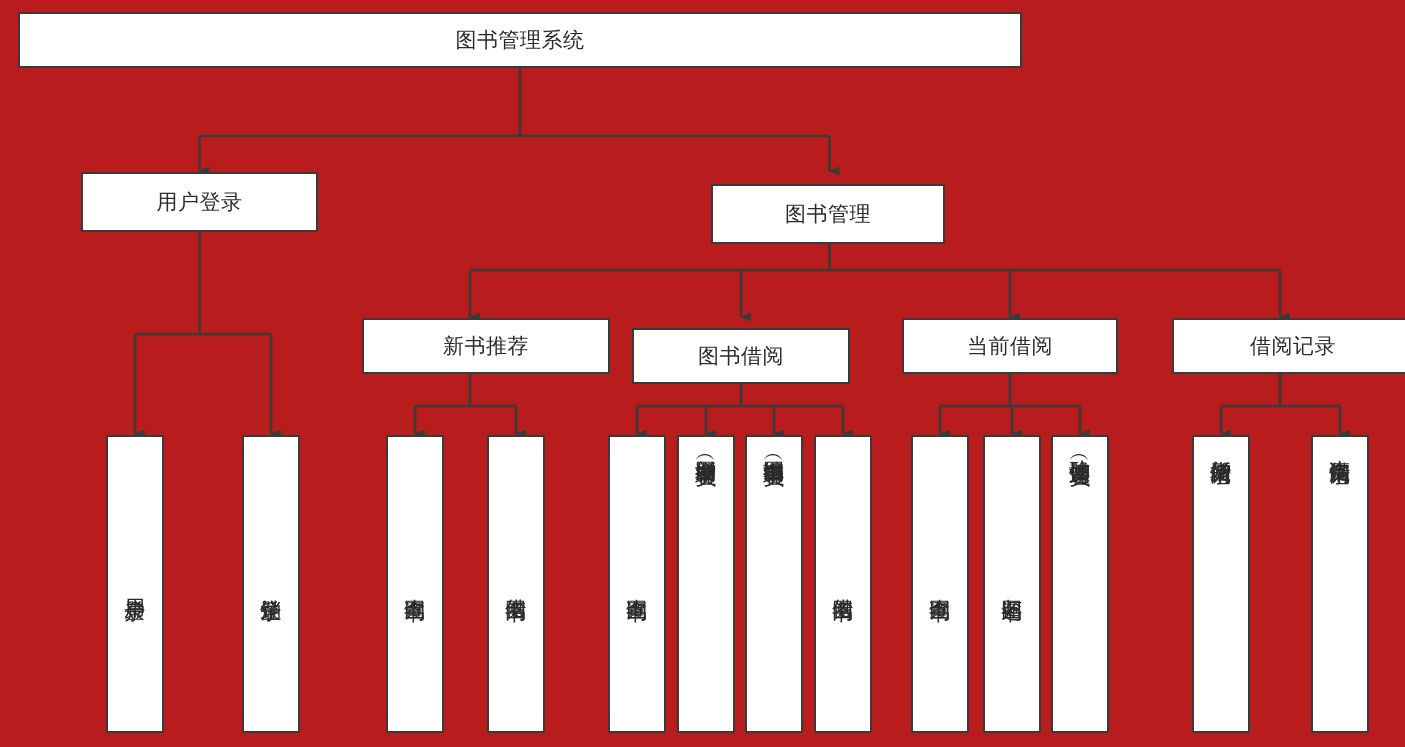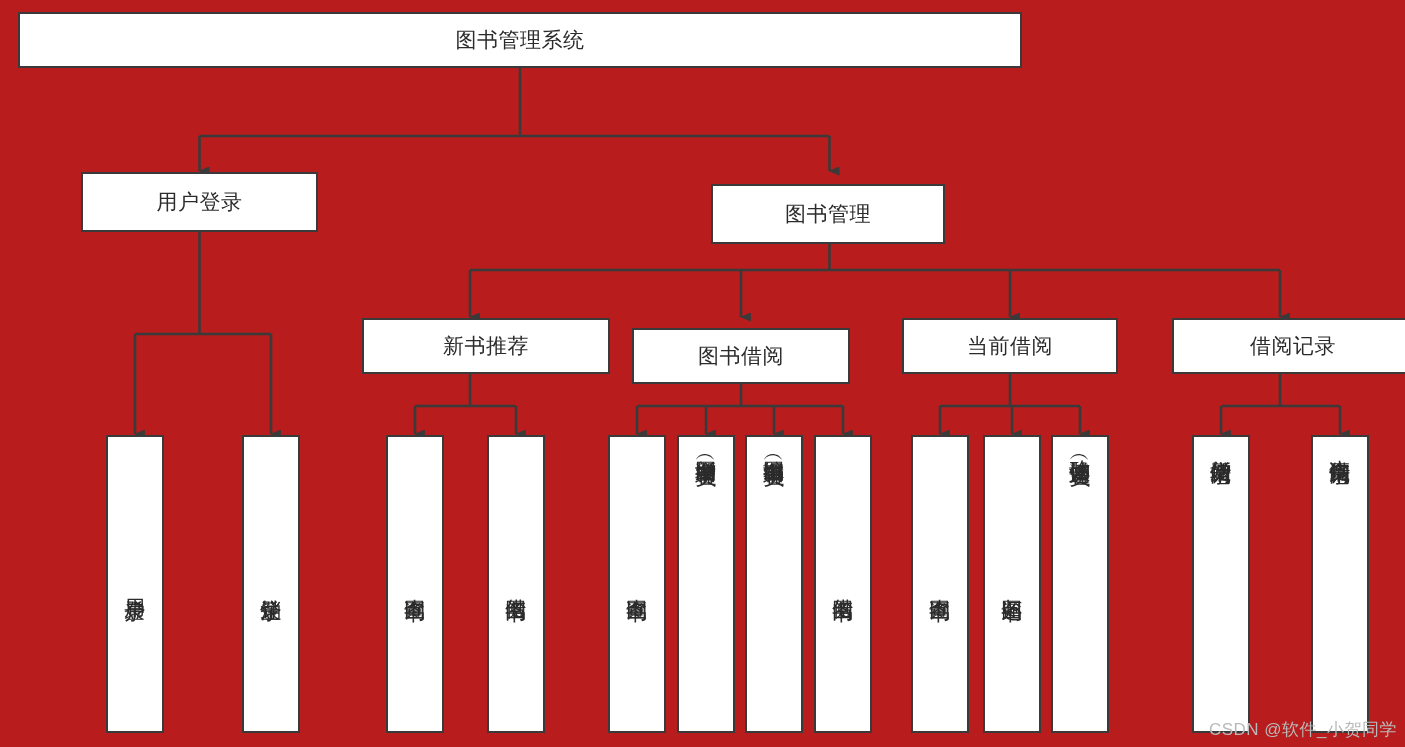"CSDN @软件_小贺同学" div.watermark { html: <div>CSDN @软件_小贺同学</div> -> none }
